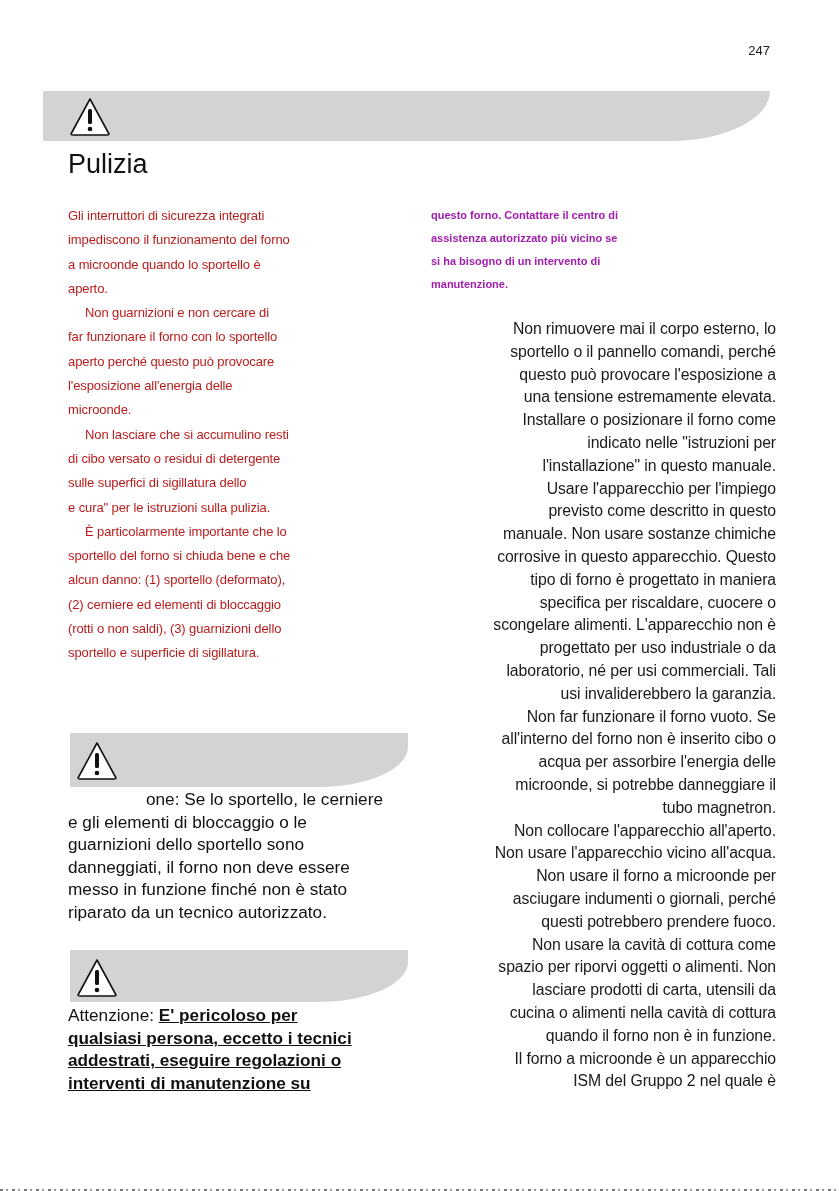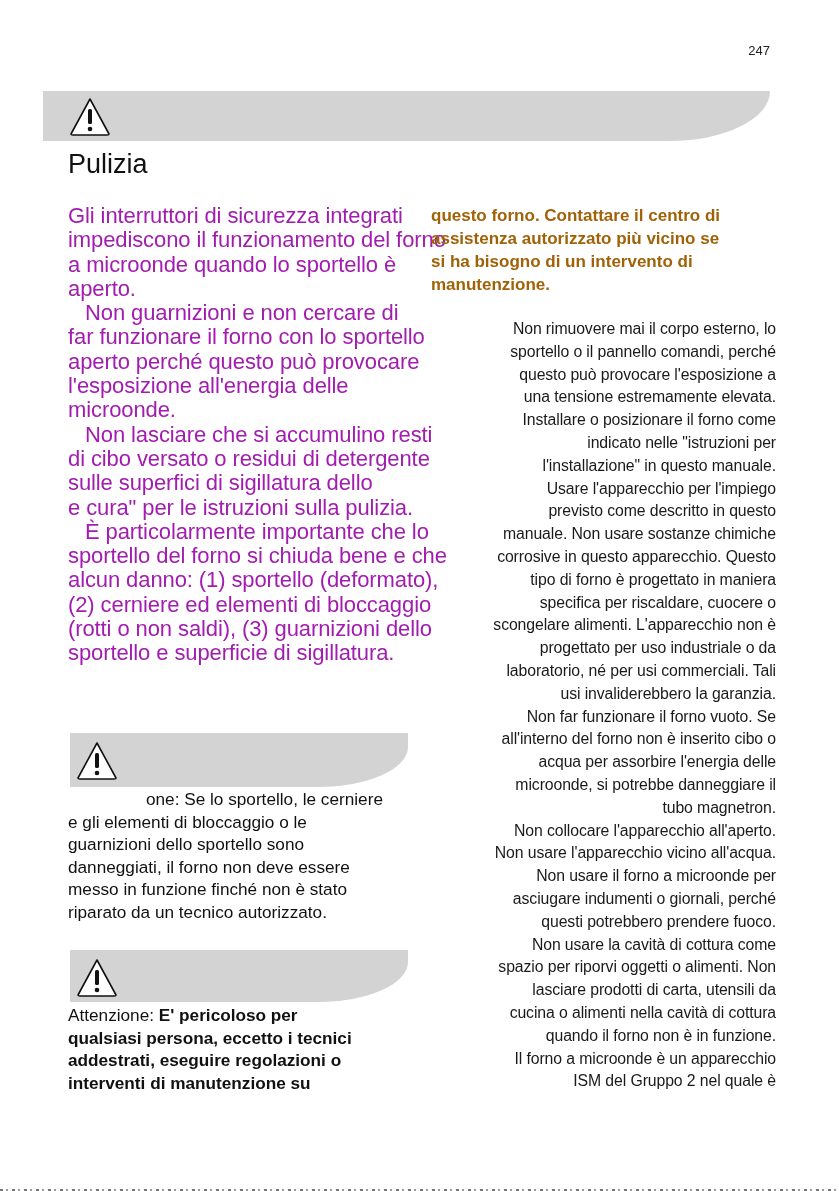"Gli interruttori di sicurezza integrati" .body-text { color: #a21caf -> #b91c1c; font-size: 22px -> 13px }
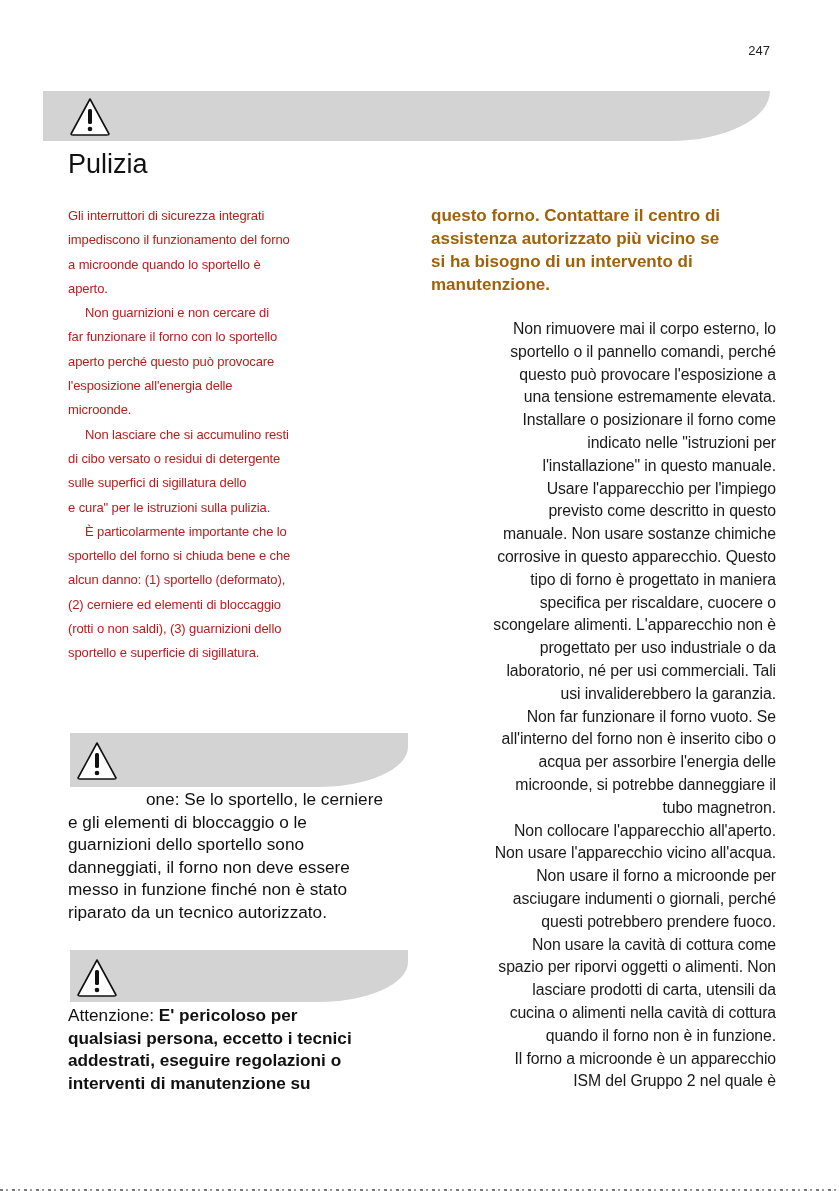"questo forno. Contattare il centro" .bold-block { color: #a16207 -> #a21caf; font-size: 17px -> 11px }
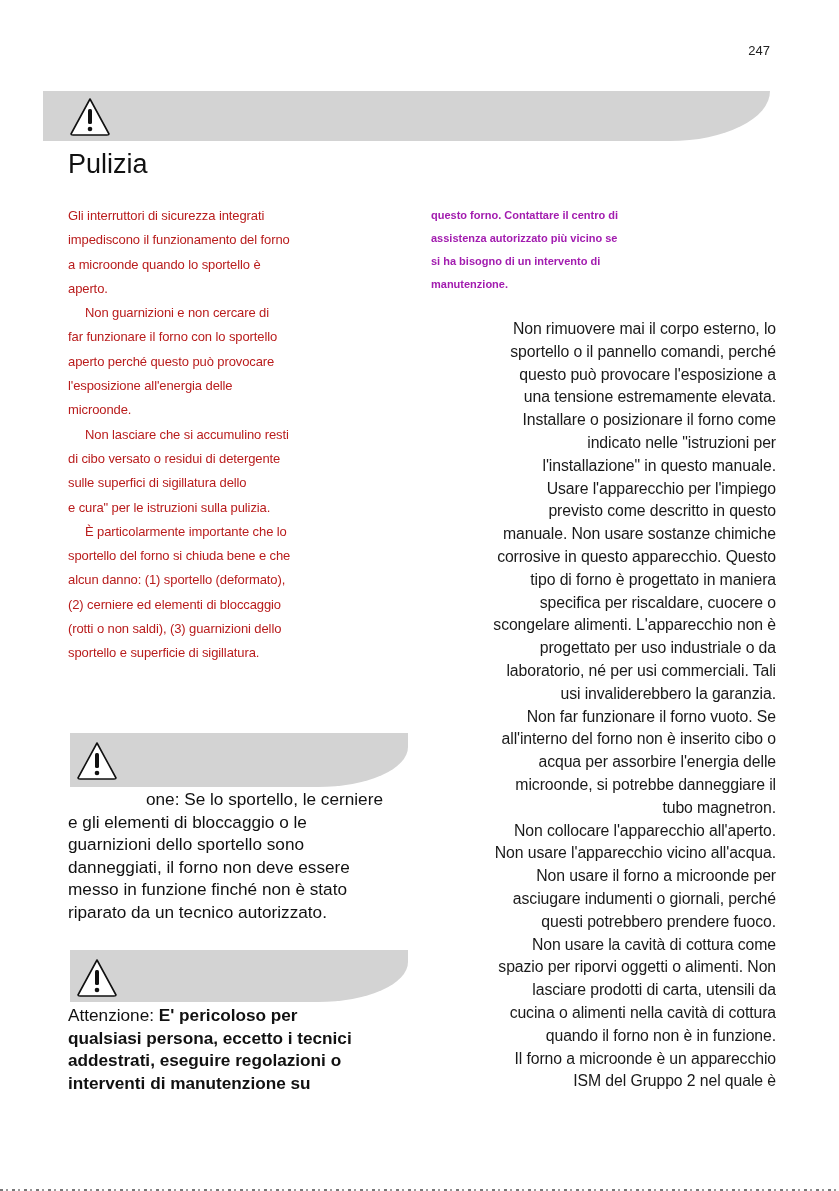"E' pericoloso per" .bold { text-decoration: none -> underline }
